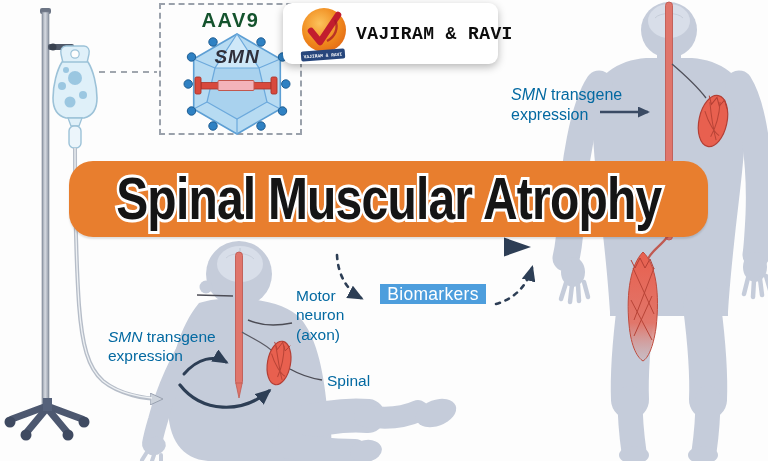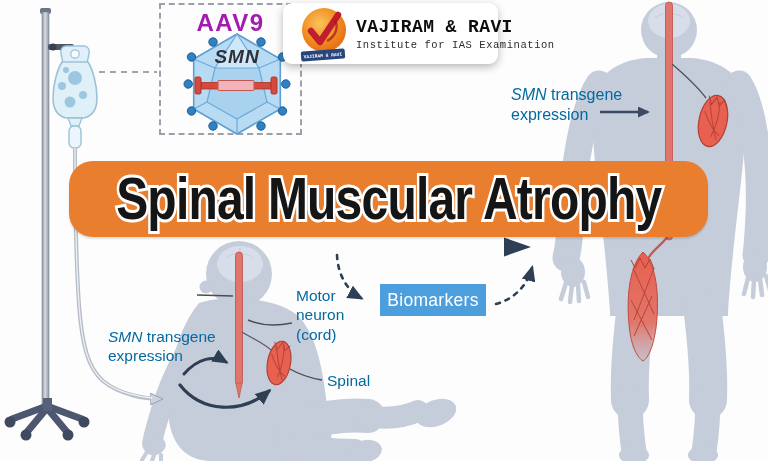"AAV9" .aav-label { color: #a21caf -> #14532d; font-size: 24px -> 20px }
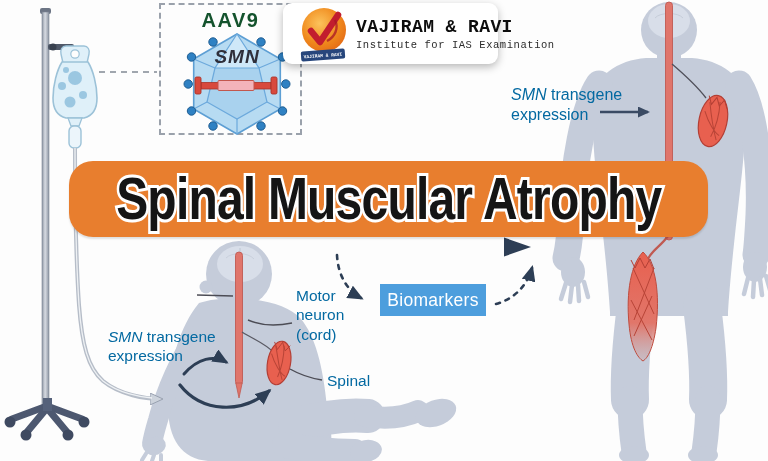"Institute for IAS Examination" div.logo-tagline { html: <div>Institute for IAS Examination</div> -> none }
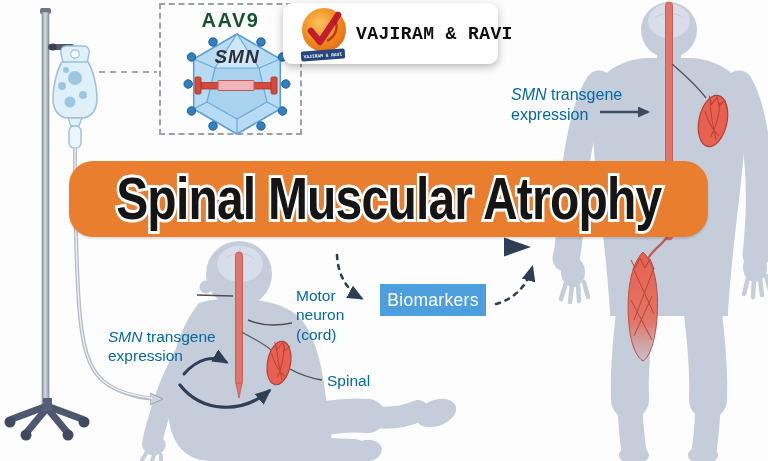"Biomarkers" .biomarkers { height: 32px -> 20px }
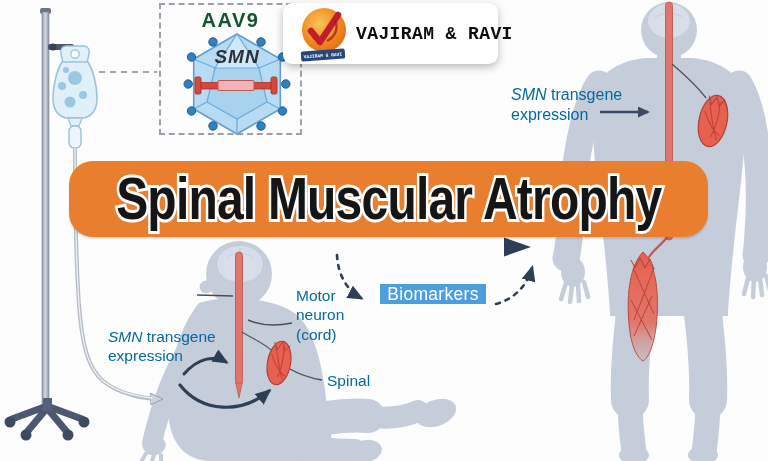"(cord)" span { text: cord -> axon }
